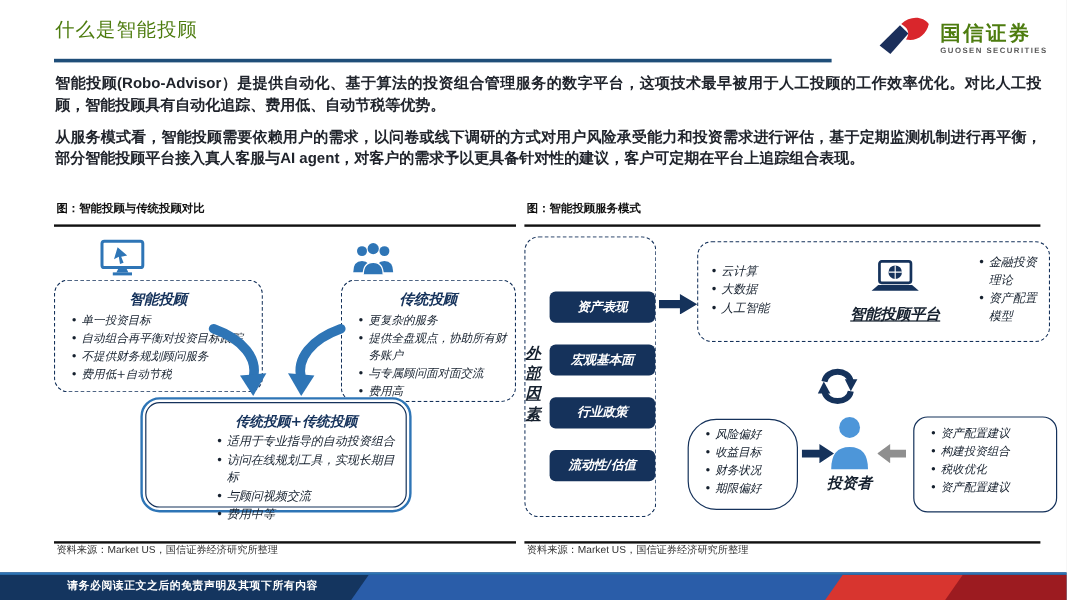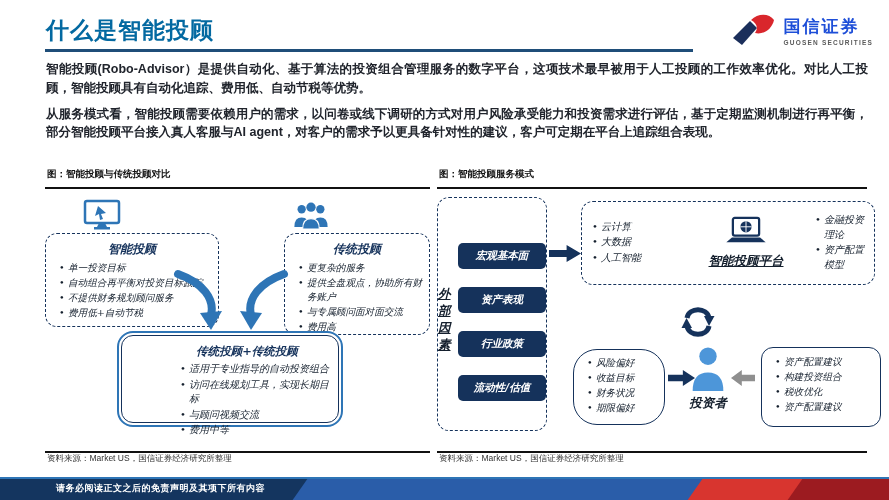"什么是智能投顾" .page-title { color: #0369a1 -> #4d7c0f; font-size: 23px -> 16px; font-weight: bold -> normal }
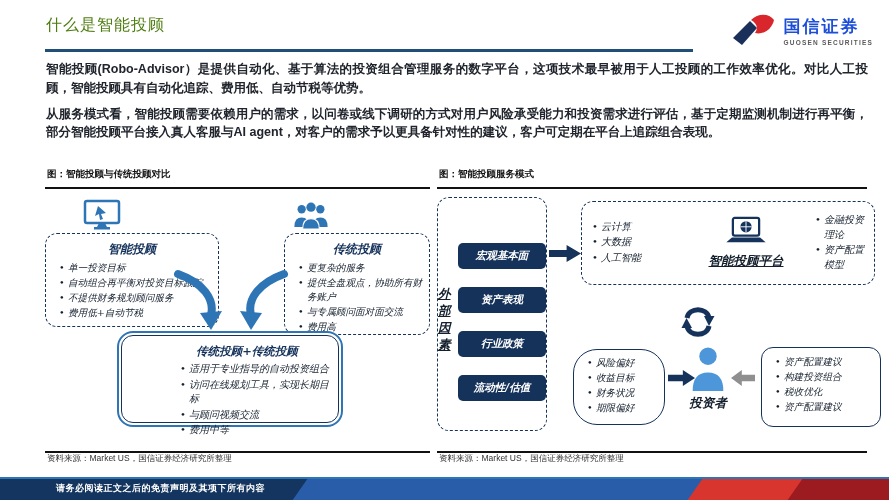"国信证券" .logo-cn { color: #1d4ed8 -> #4d7c0f }
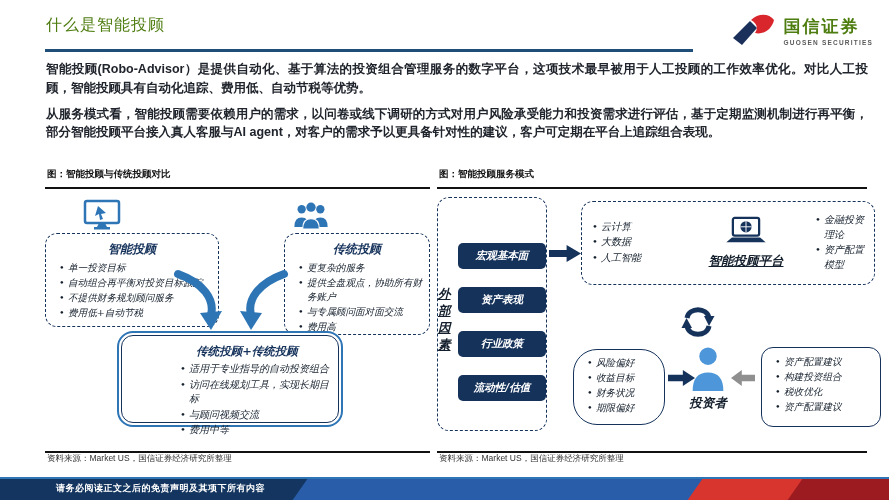"宏观基本面" div.pill { order: before "资产表现" -> after "资产表现" }
